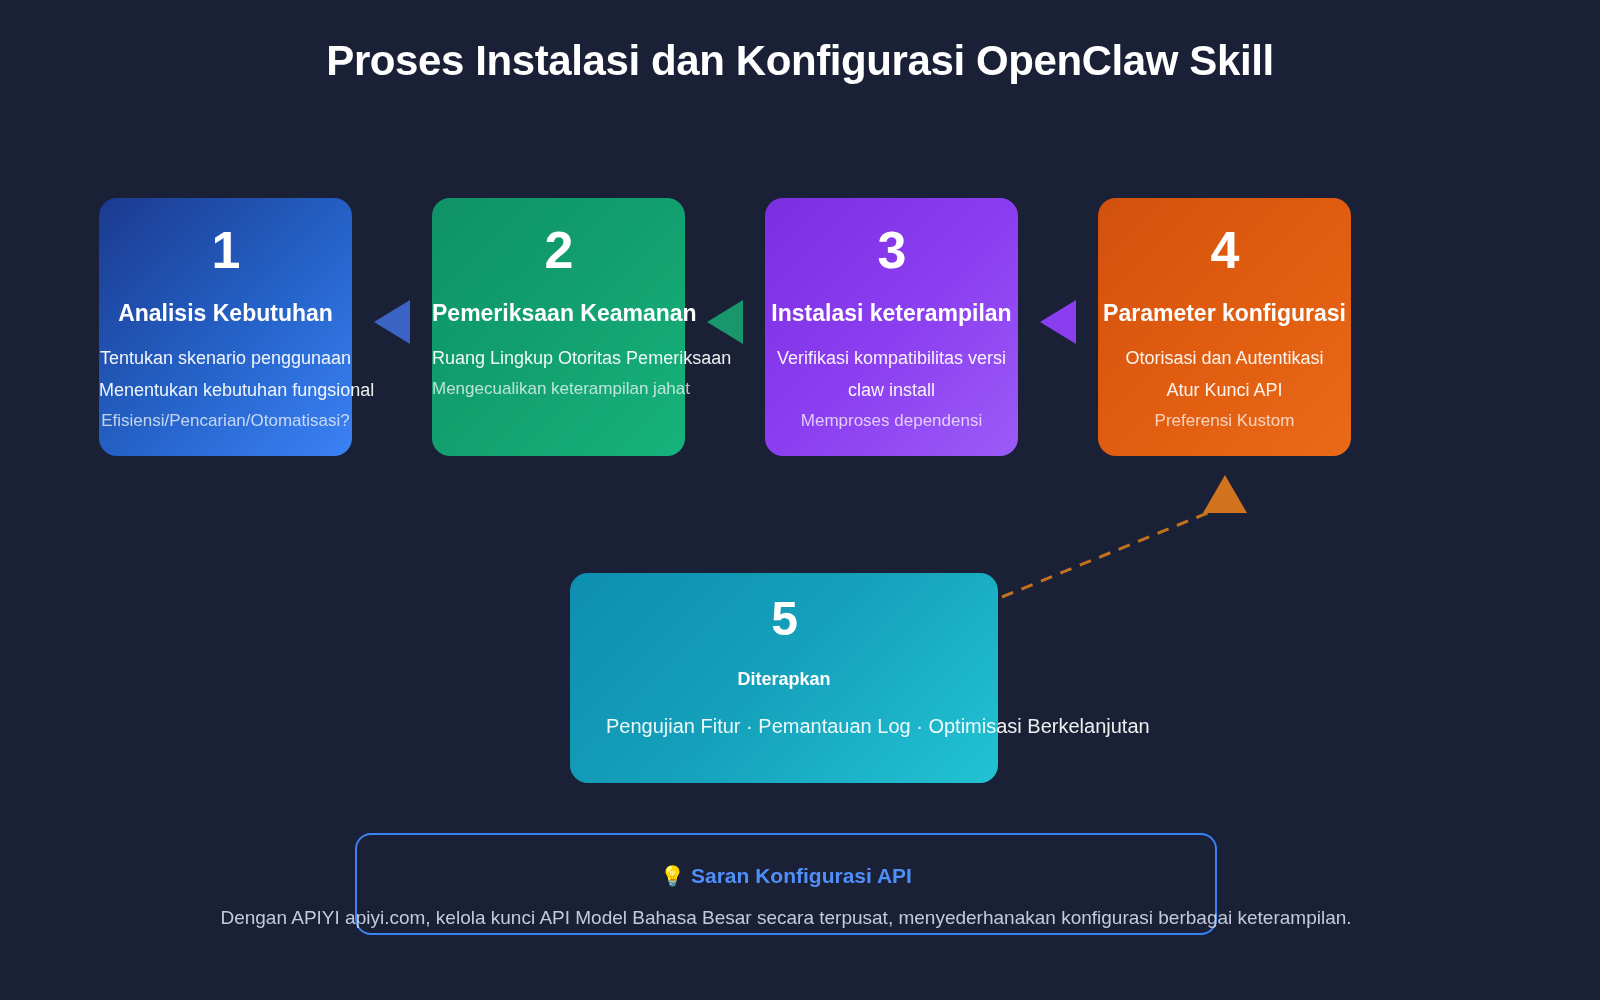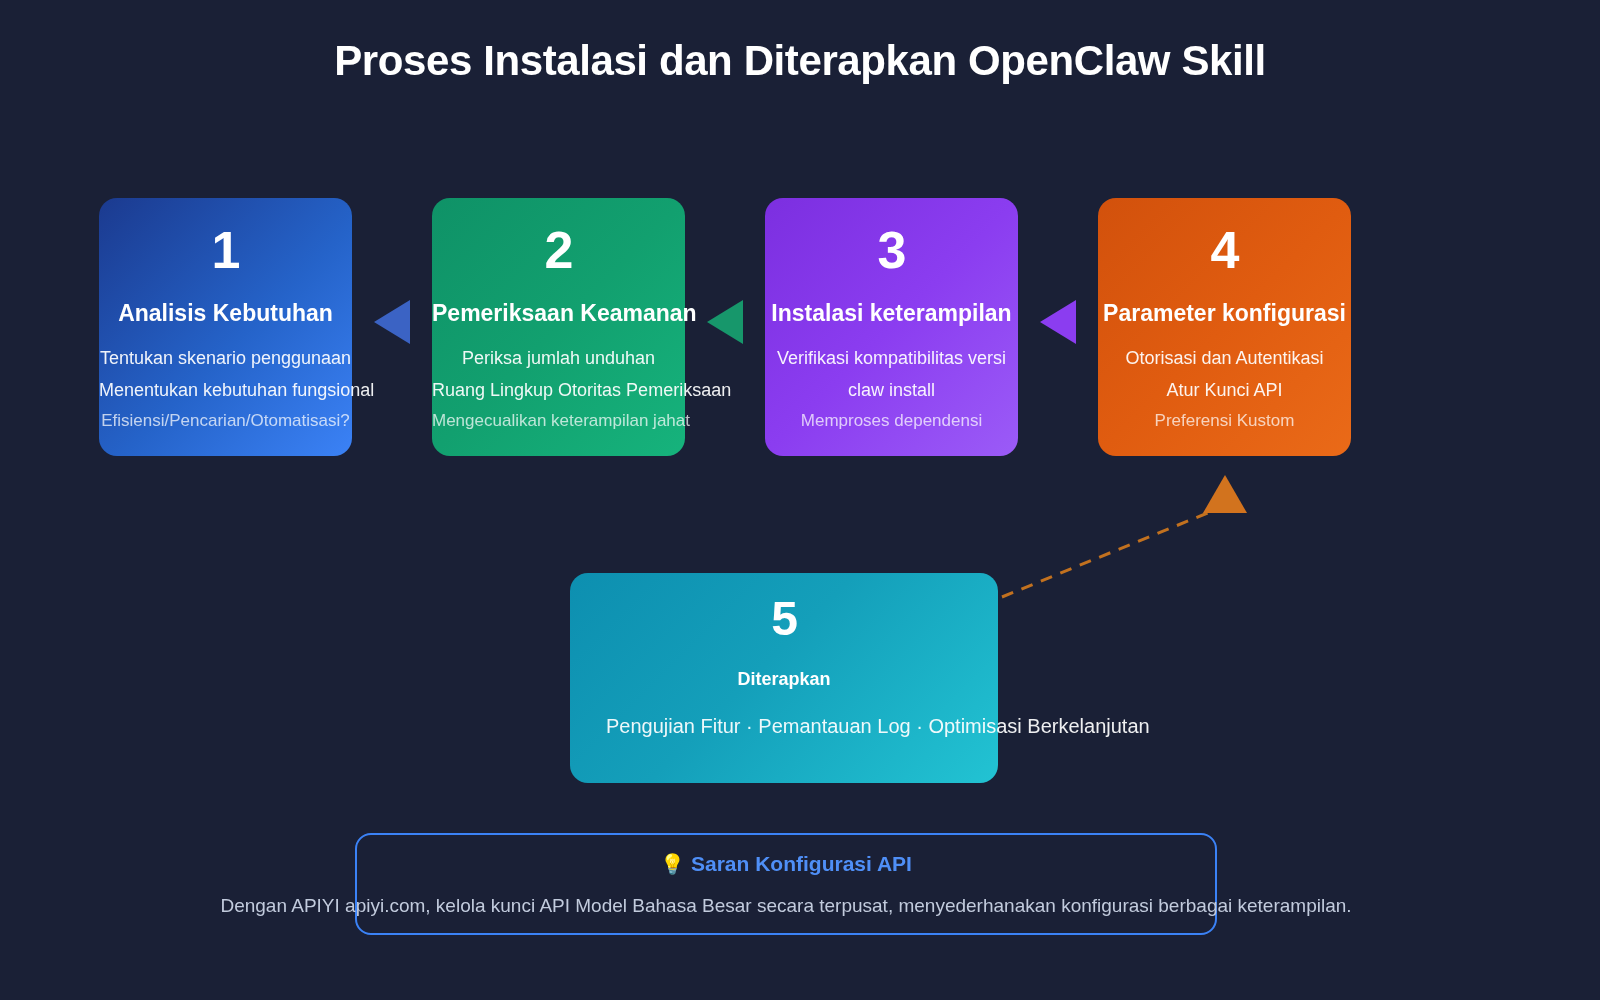"Proses Instalasi dan Diterapkan OpenClaw" h1.title { text: Diterapkan -> Konfigurasi }
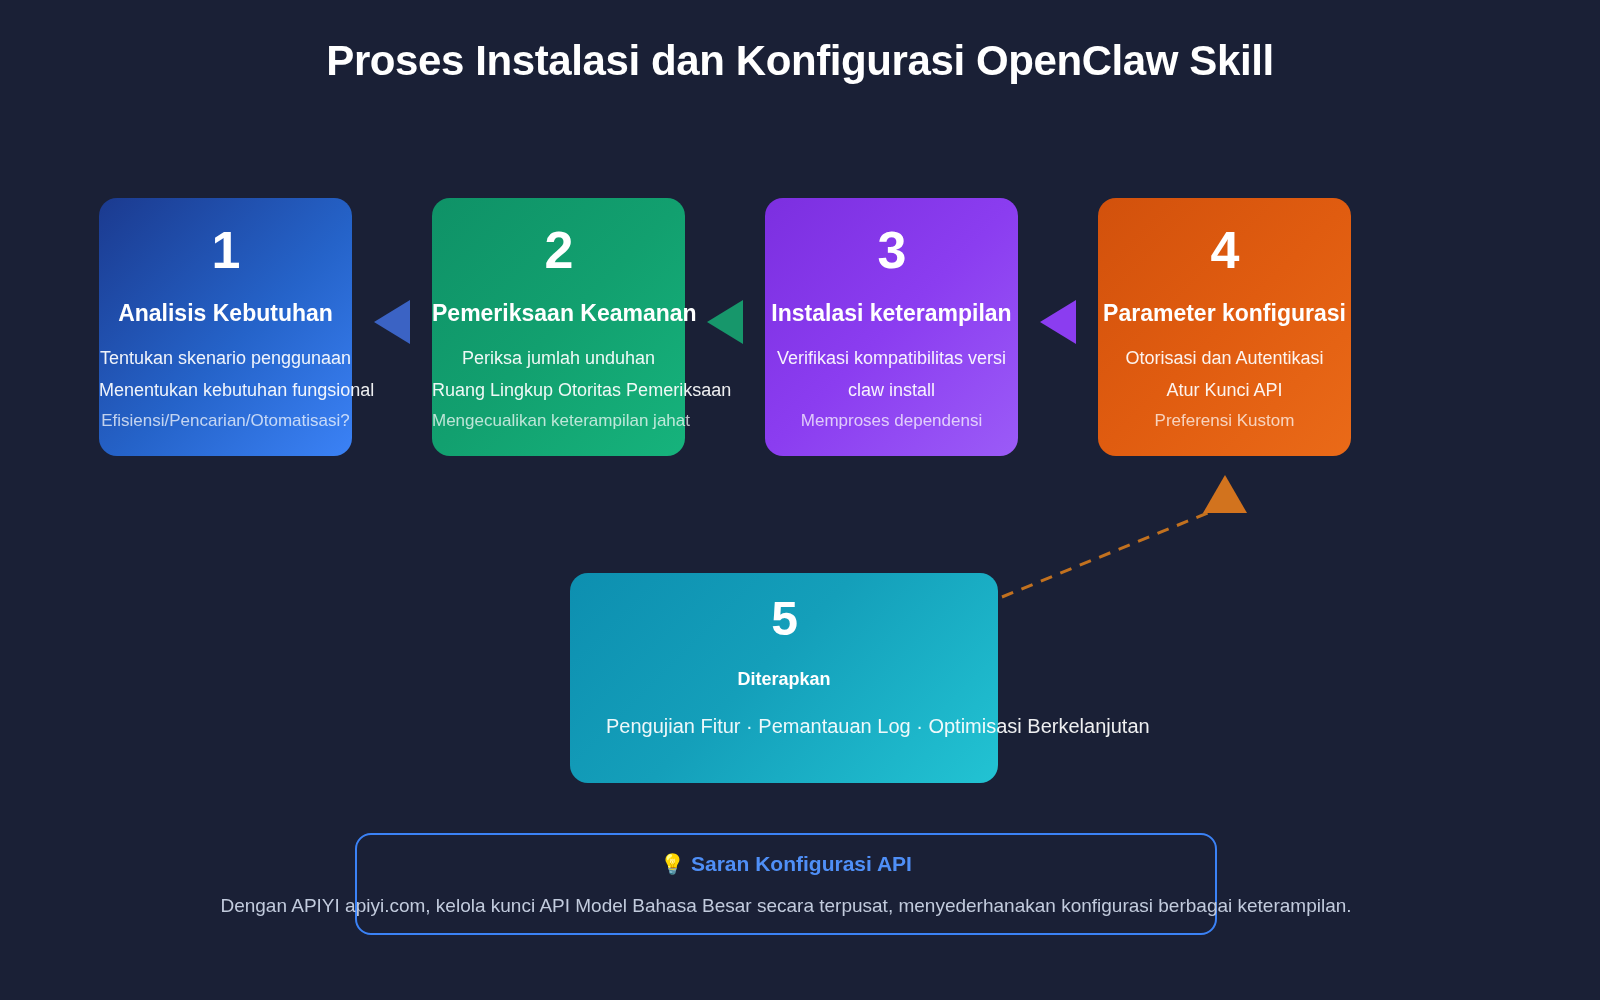"Periksa jumlah unduhan" div.line { html: <div>Periksa jumlah unduhan</div> -> none }
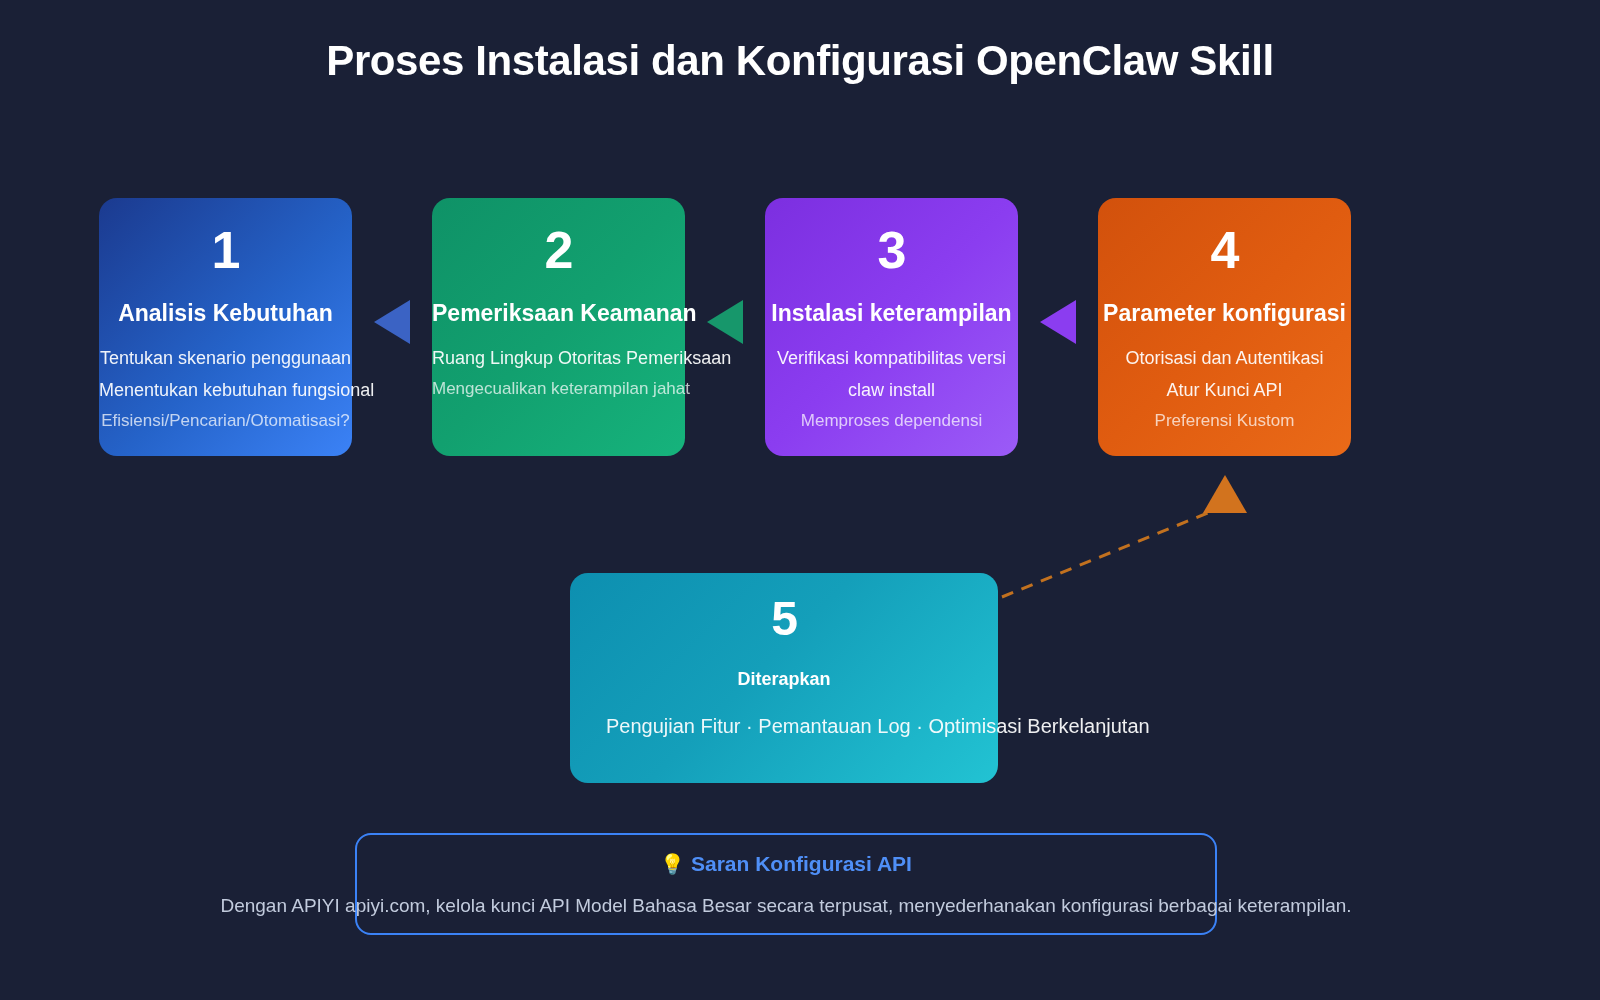"💡 Saran Konfigurasi API" #callout .callout-title { padding-top: 16px -> 28px }
